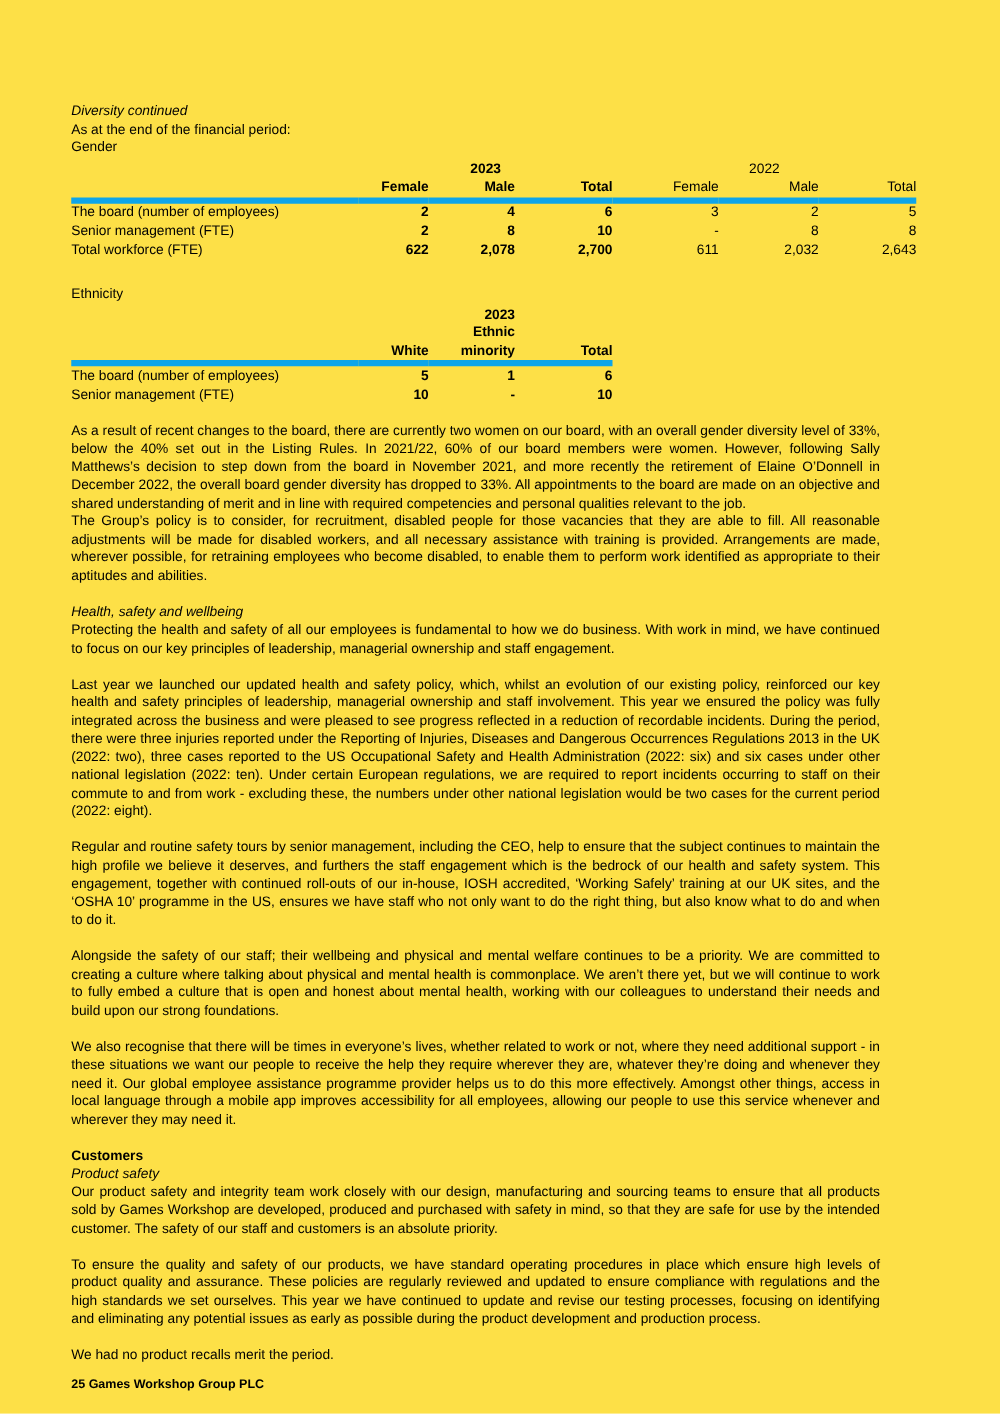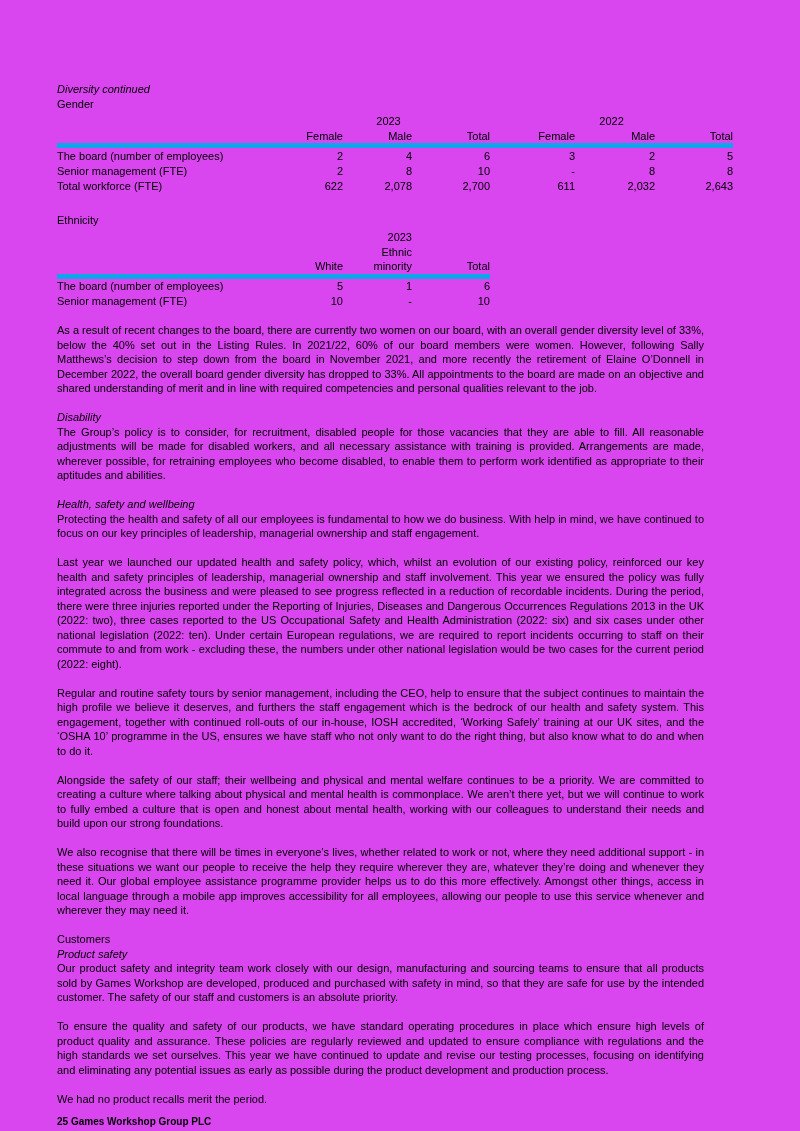"Diversity continued" .page { background: #d946ef -> #fde047 }
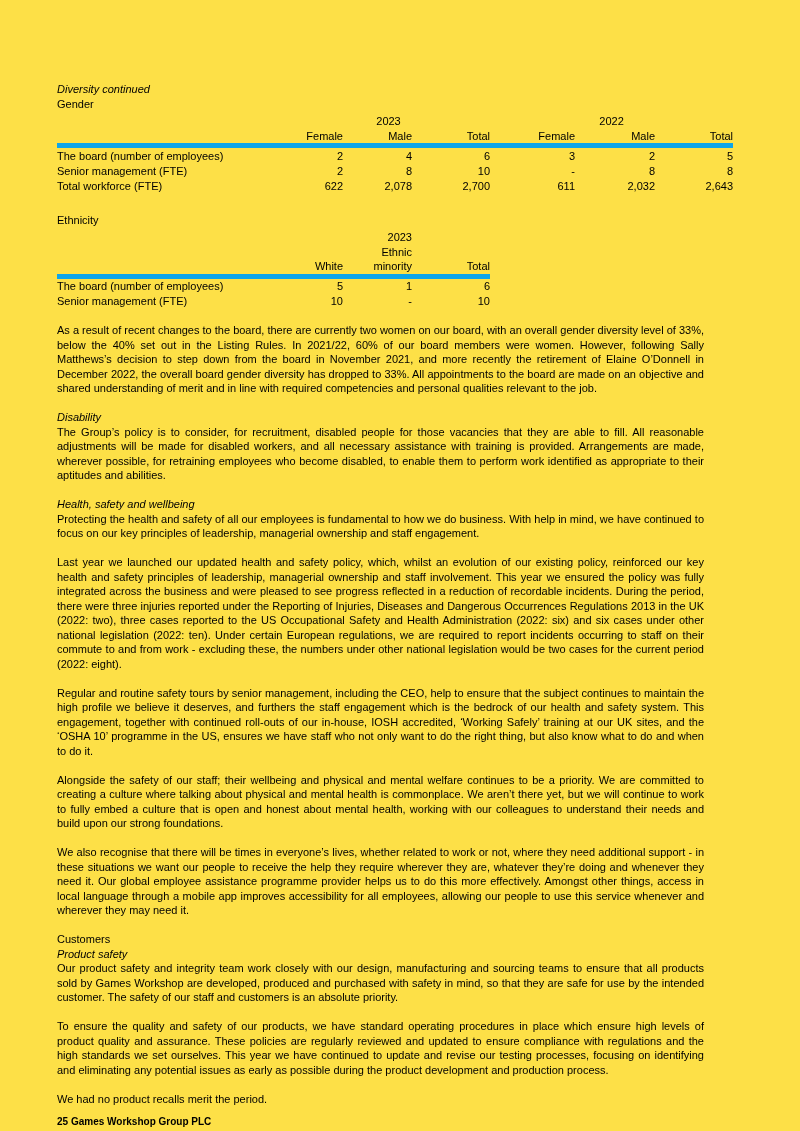"As at the end of" p { html: none -> <p>As at the end of the financial period:</p> }
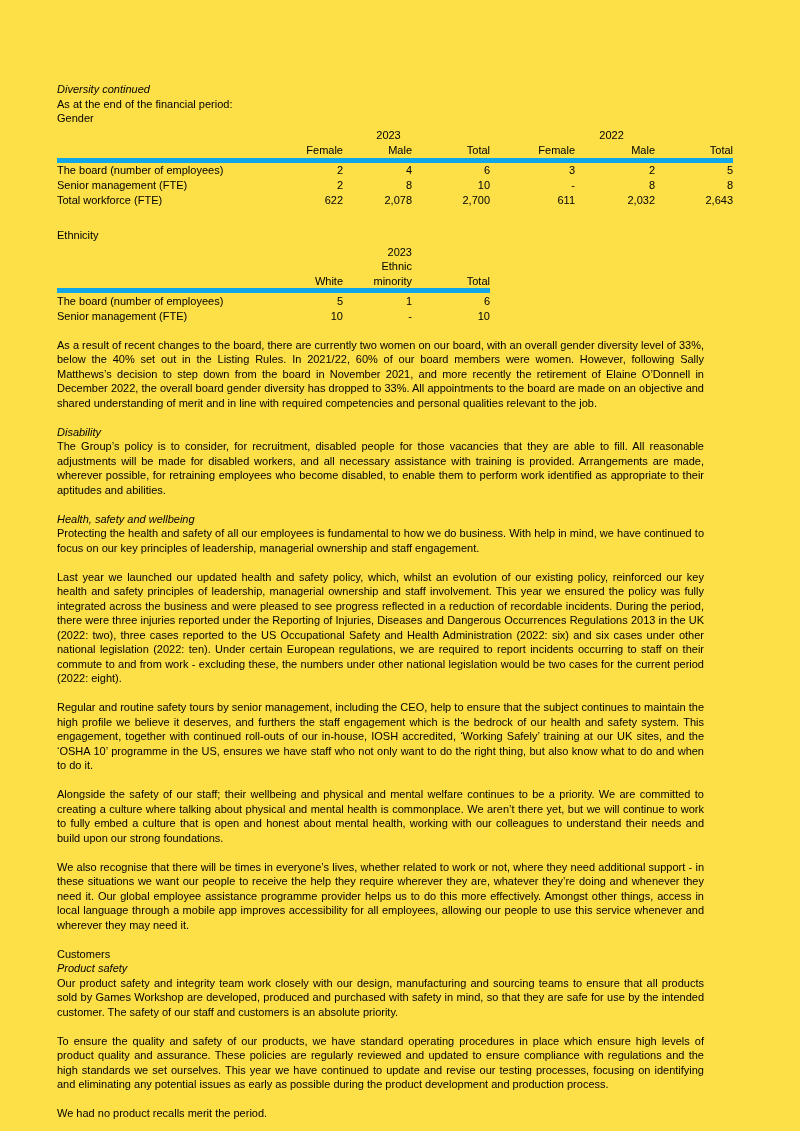"2023" .bold { font-weight: normal -> bold }
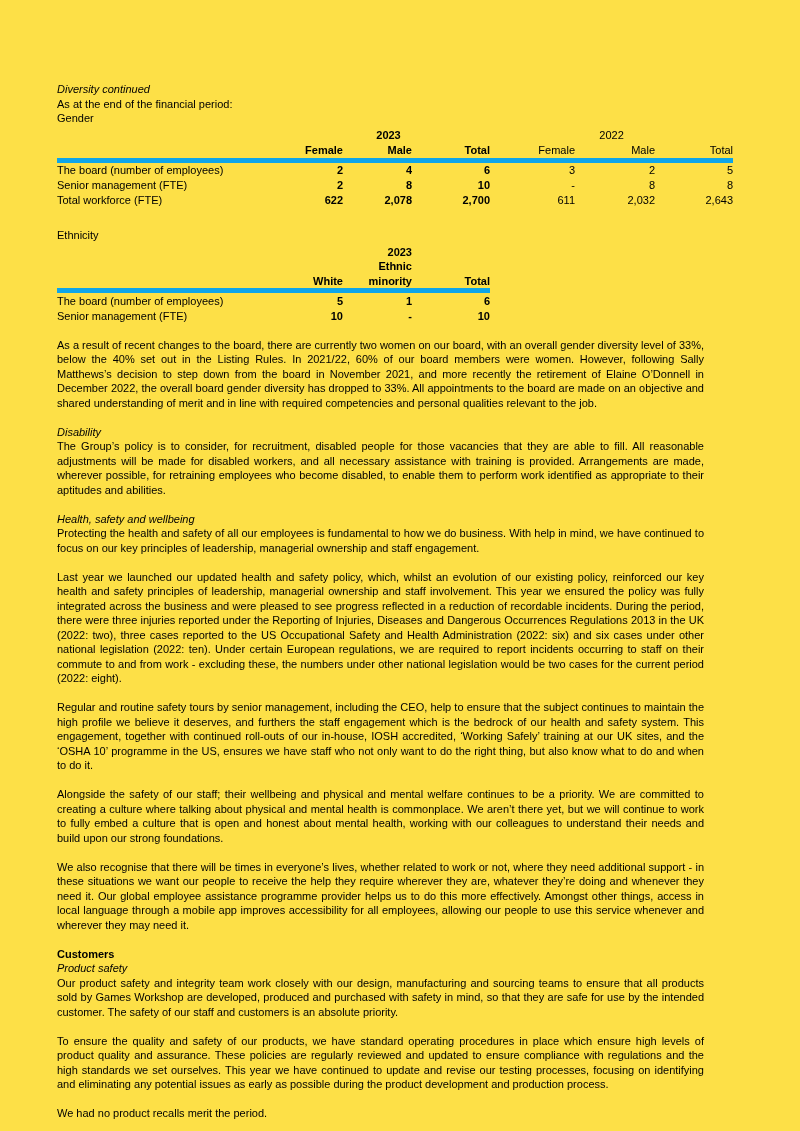"Disability" p.para { html: <p>Disability</p> -> none }
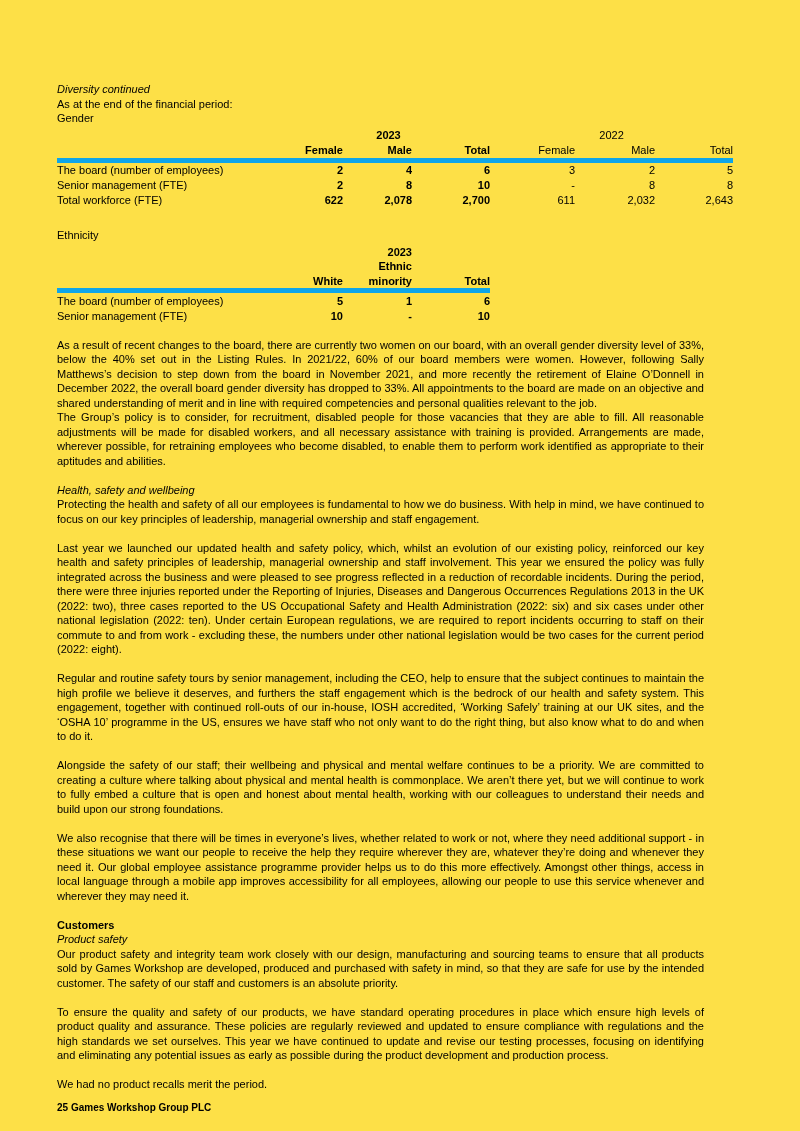"Protecting the health and safety" p.para { text: help -> work }
